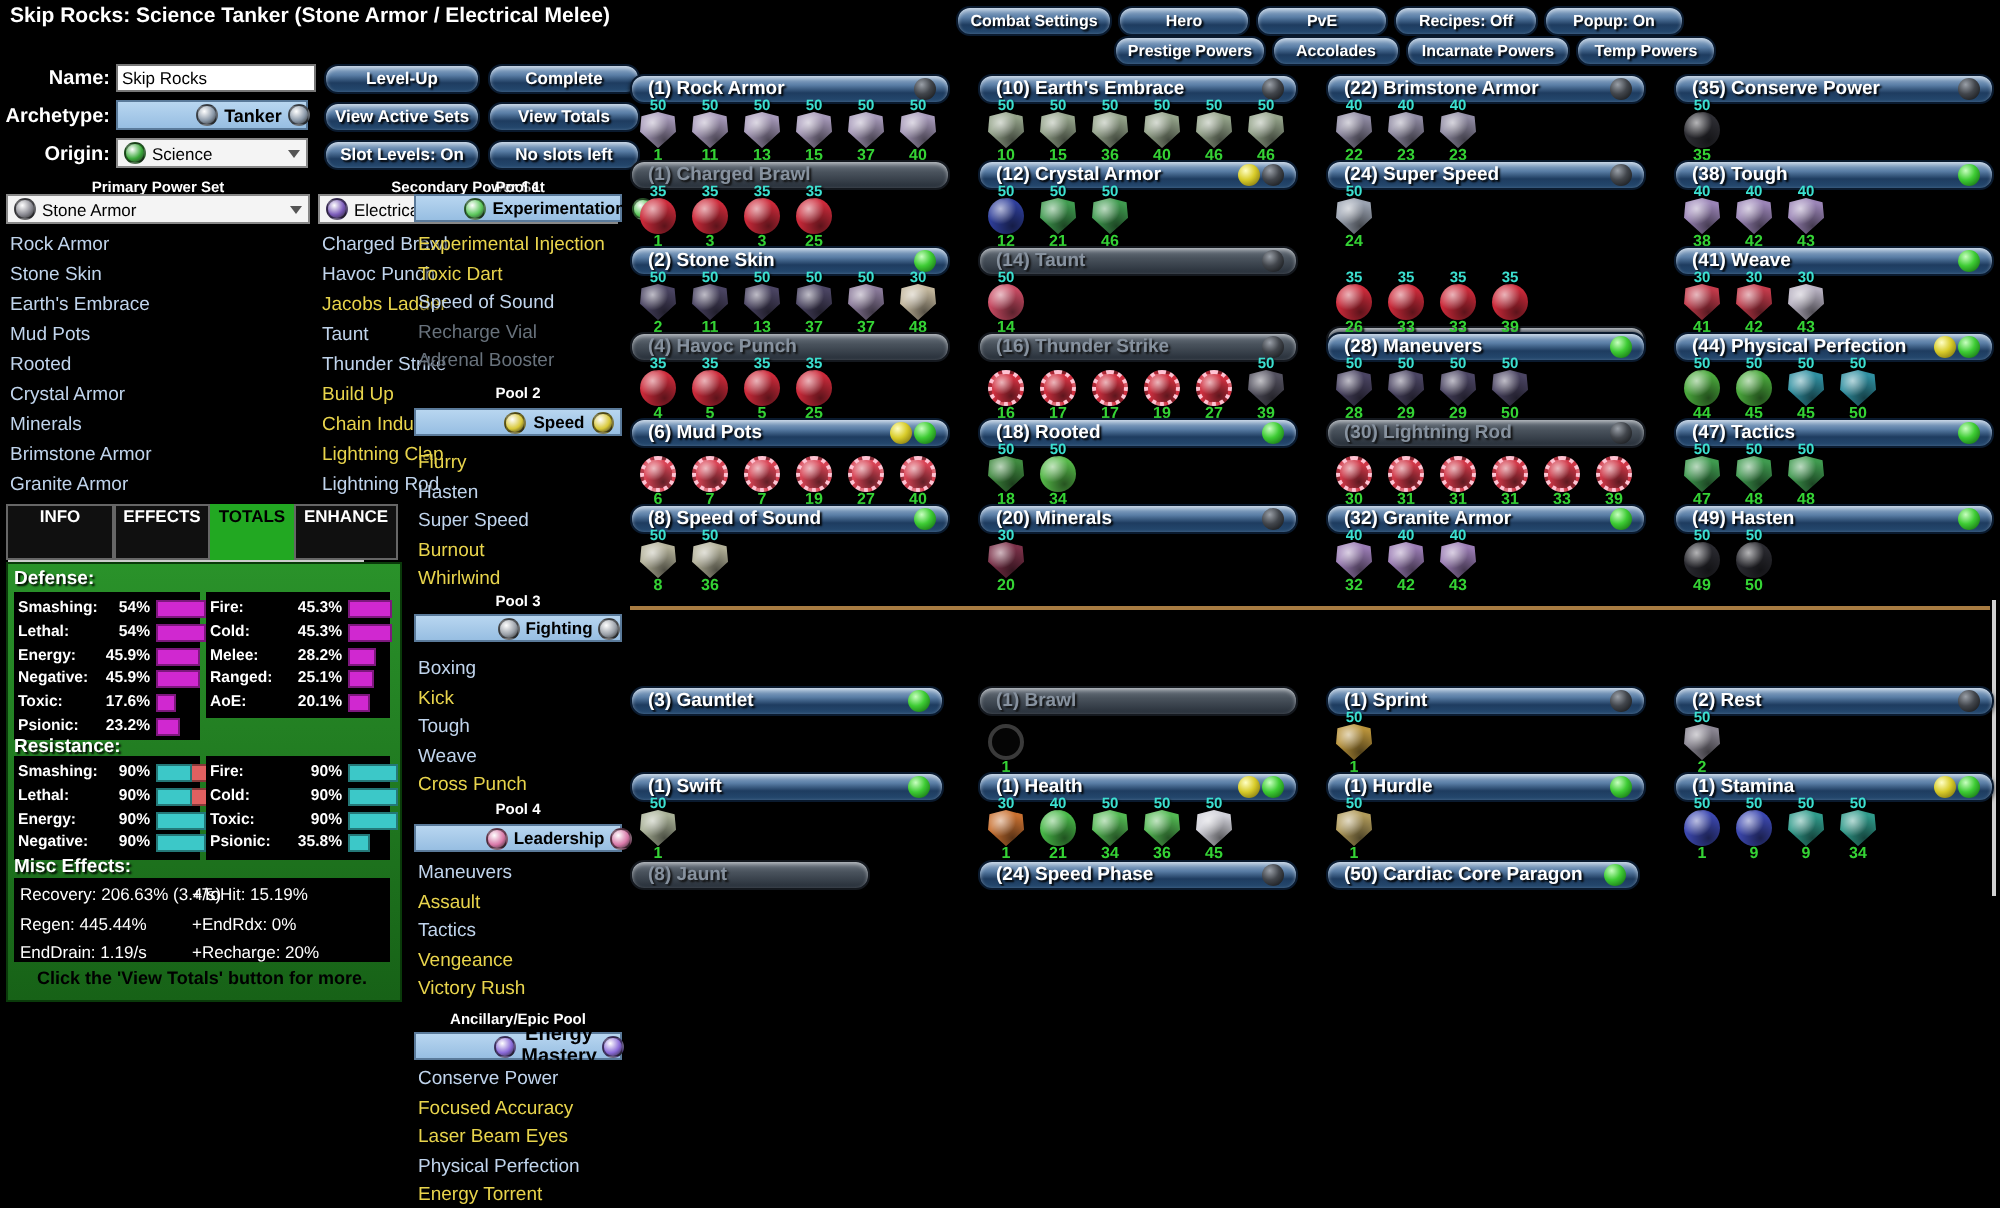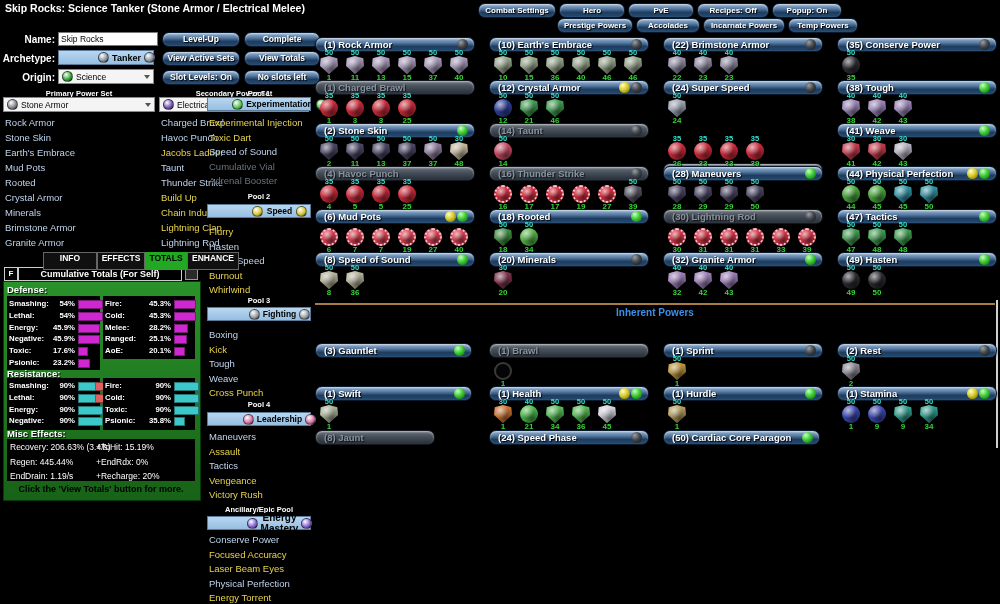"Cumulative Vial" div.pitem { text: Cumulative -> Recharge }
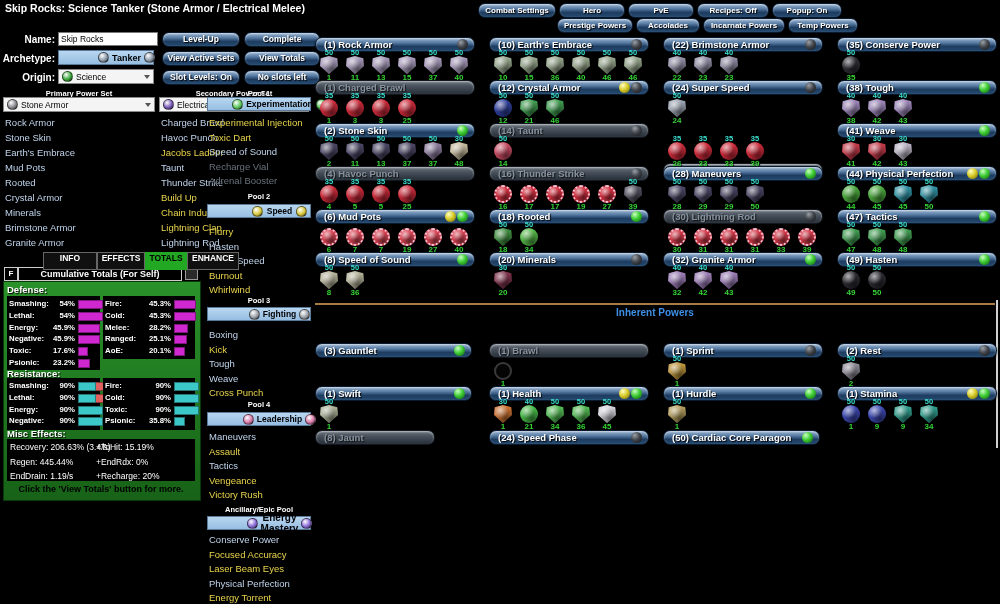"INFO" .tab { height: 18px -> 28px; margin-left: 40px -> none }
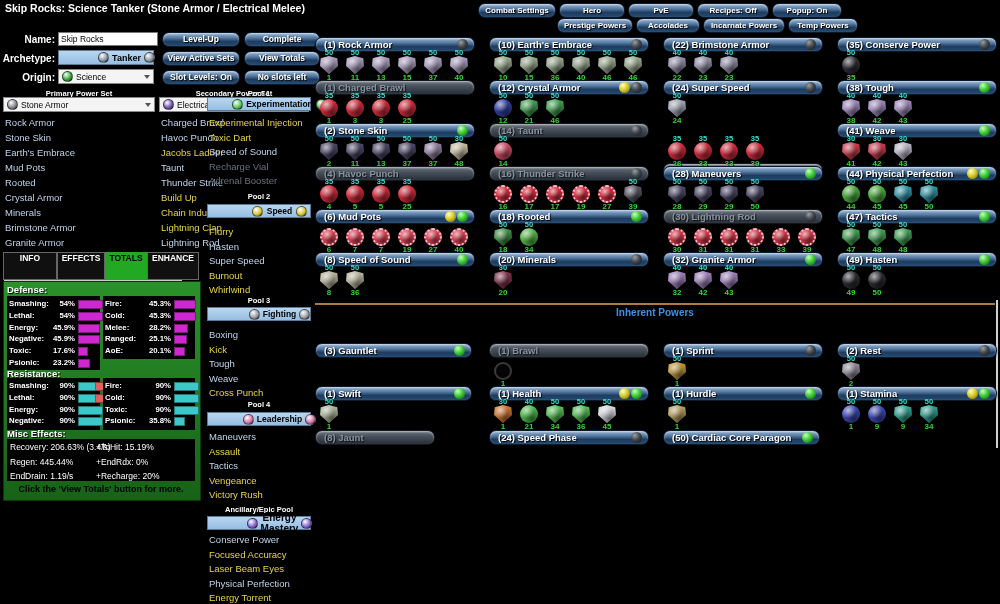"Inherent Powers" div.inh-title { html: <div>Inherent Powers</div> -> none }
